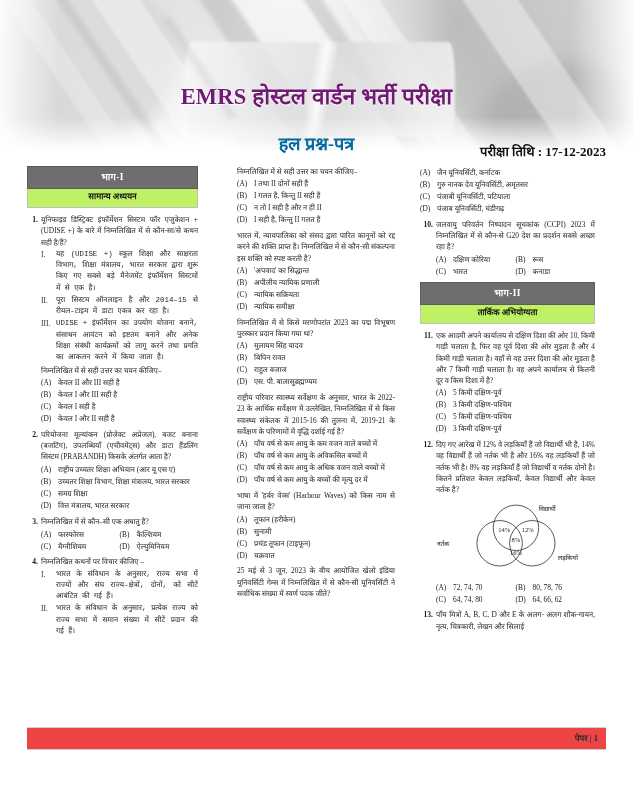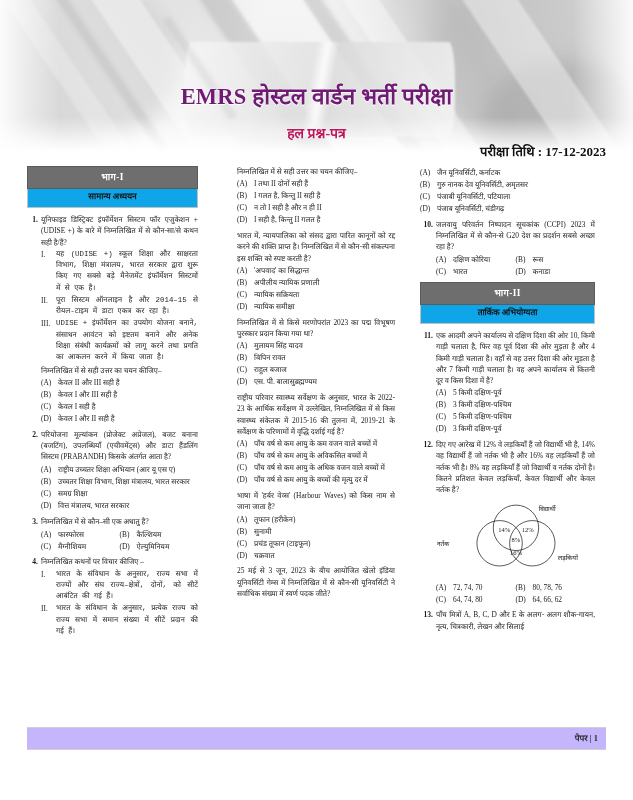"हल प्रश्न-पत्र" .title-sub { color: #be185d -> #0369a1; font-size: 14px -> 18px; margin-top: 12px -> 20px }
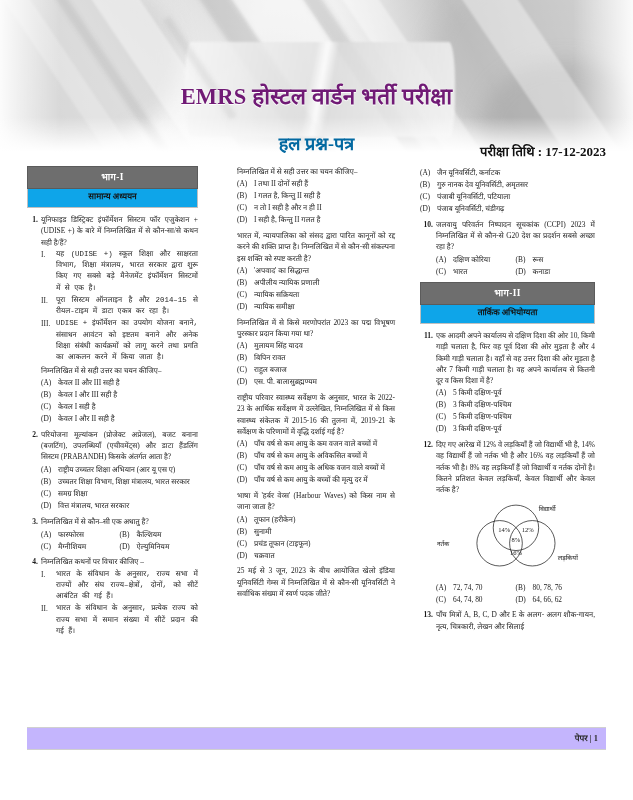"सामान्य अध्ययन" .part-sub { background: #0ea5e9 -> #bef264 }
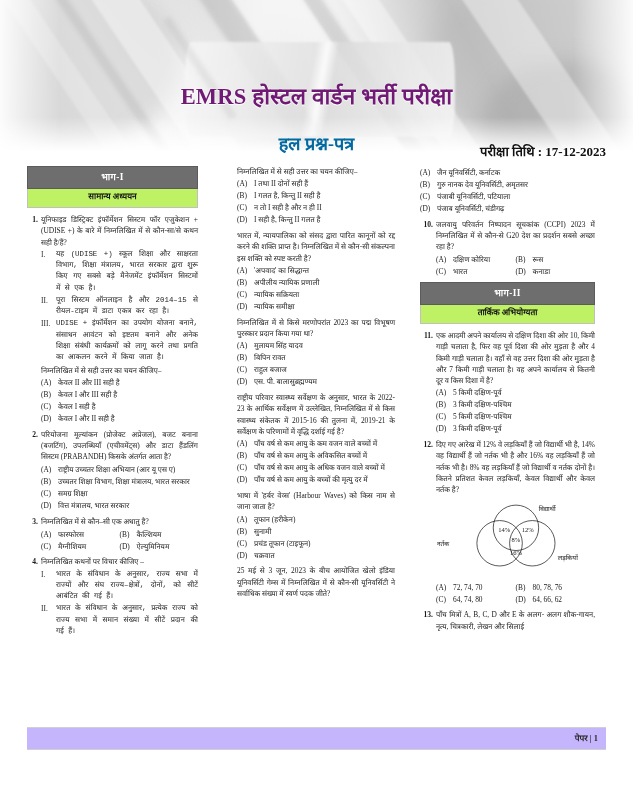"पेपर | 1" .footer { background: #c4b5fd -> #ef4444 }
